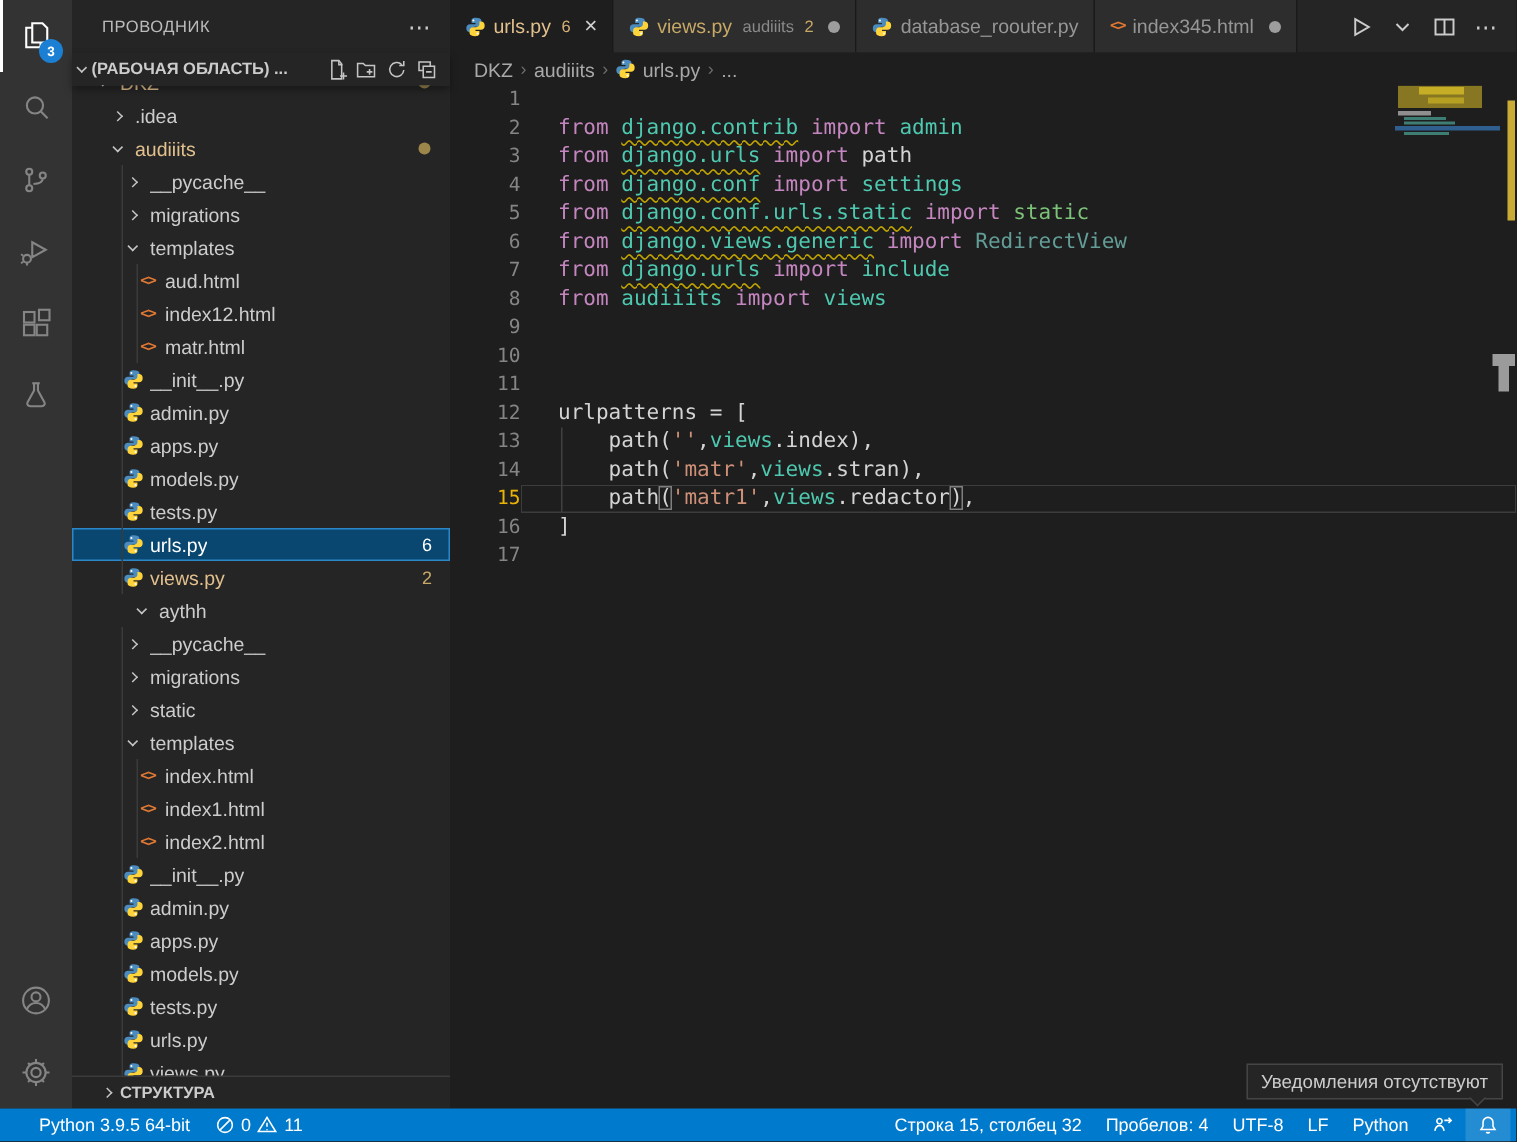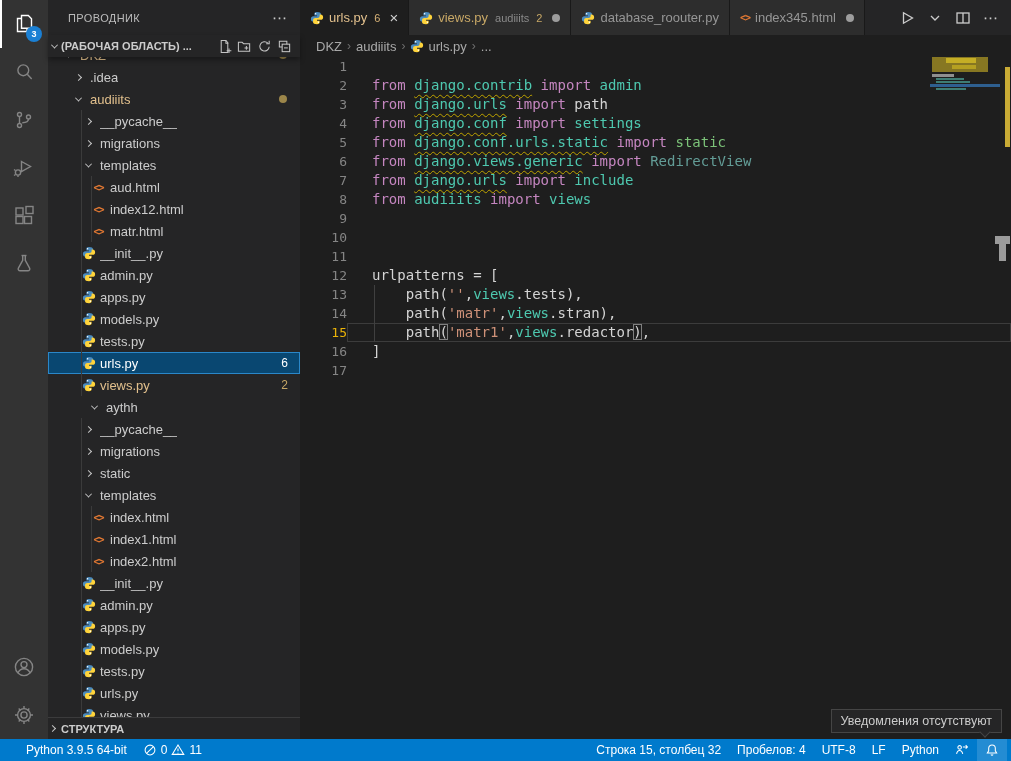".tests)," span.tk-pl { text: .tests -> .index }
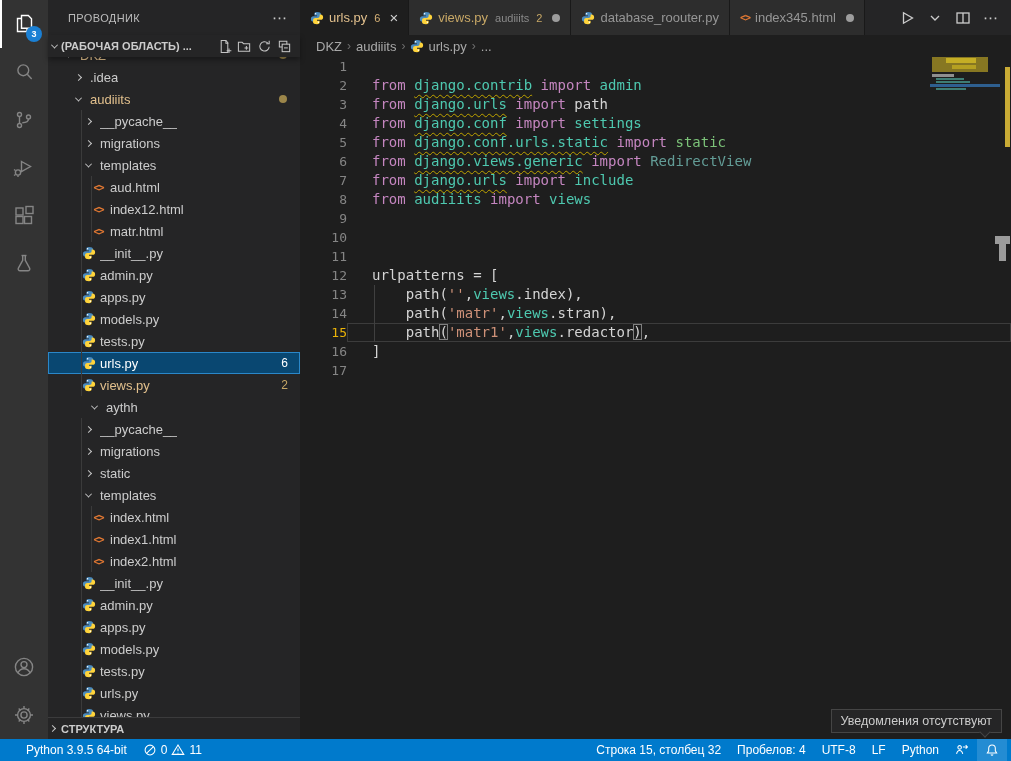"СТРУКТУРА" .sb-outline { padding-left: 2px -> 21px }
